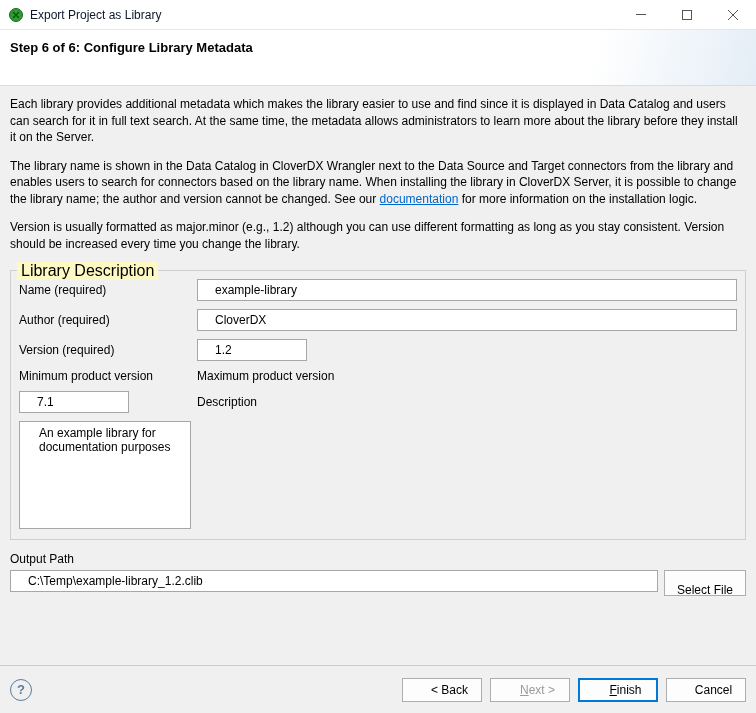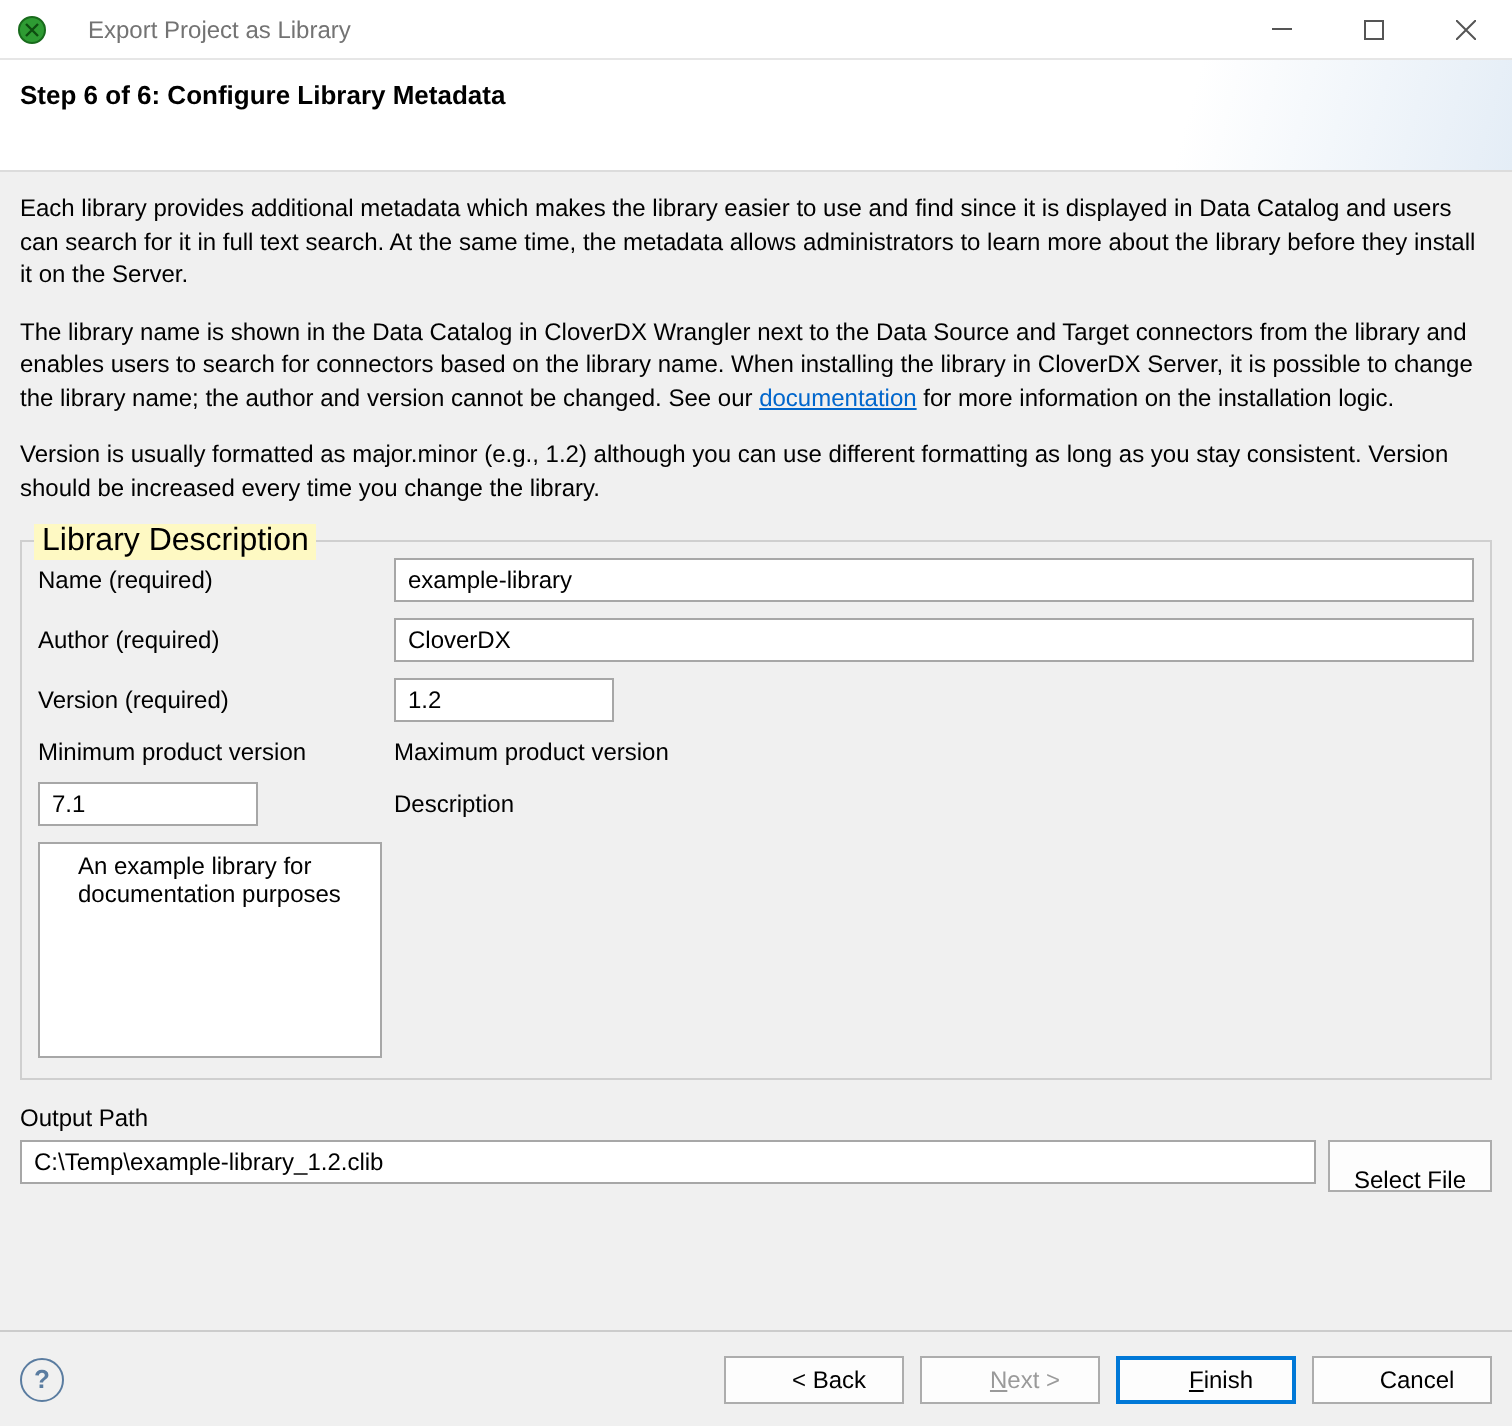"Export Project as Library" .titlebar .title { color: #737373 -> #0f172a; margin-left: 20px -> 6px }
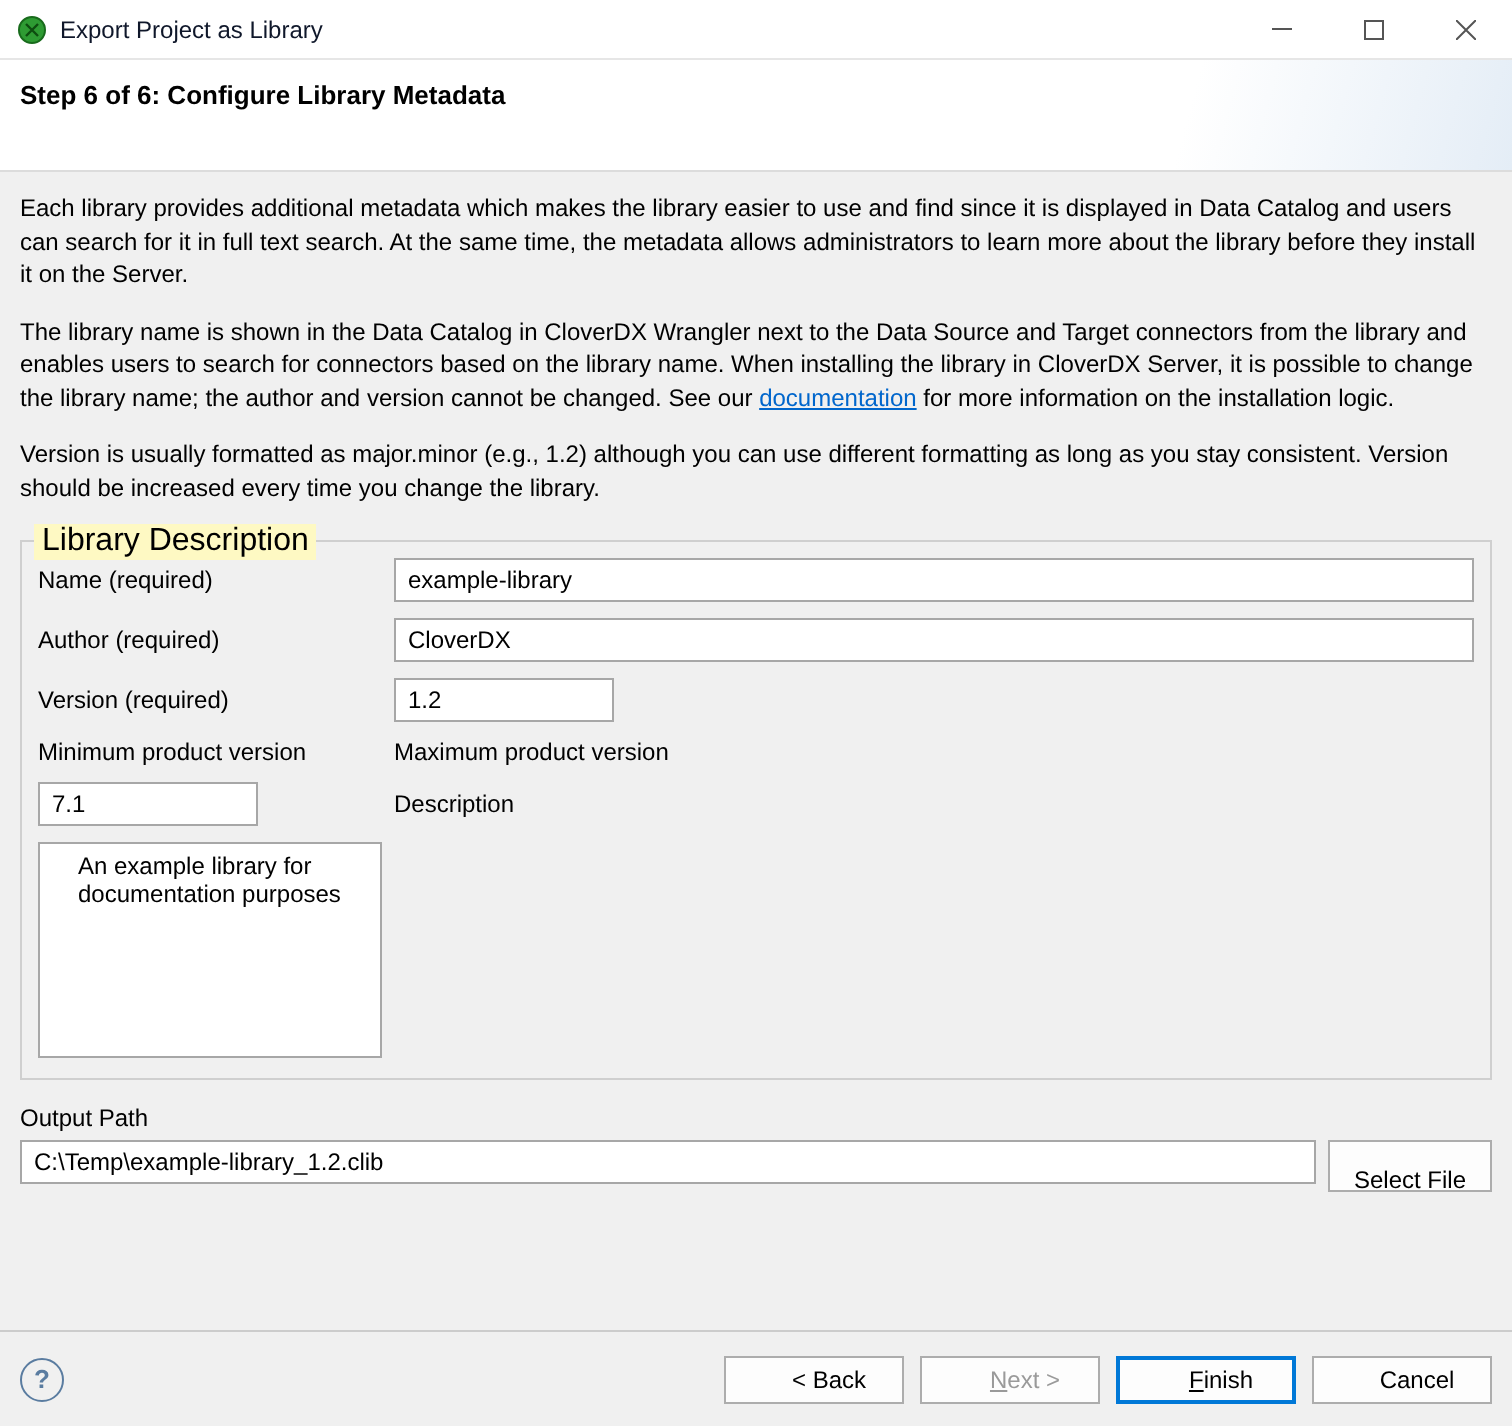"example-library" .text-input { padding: 1px 6px -> 1px 17px }
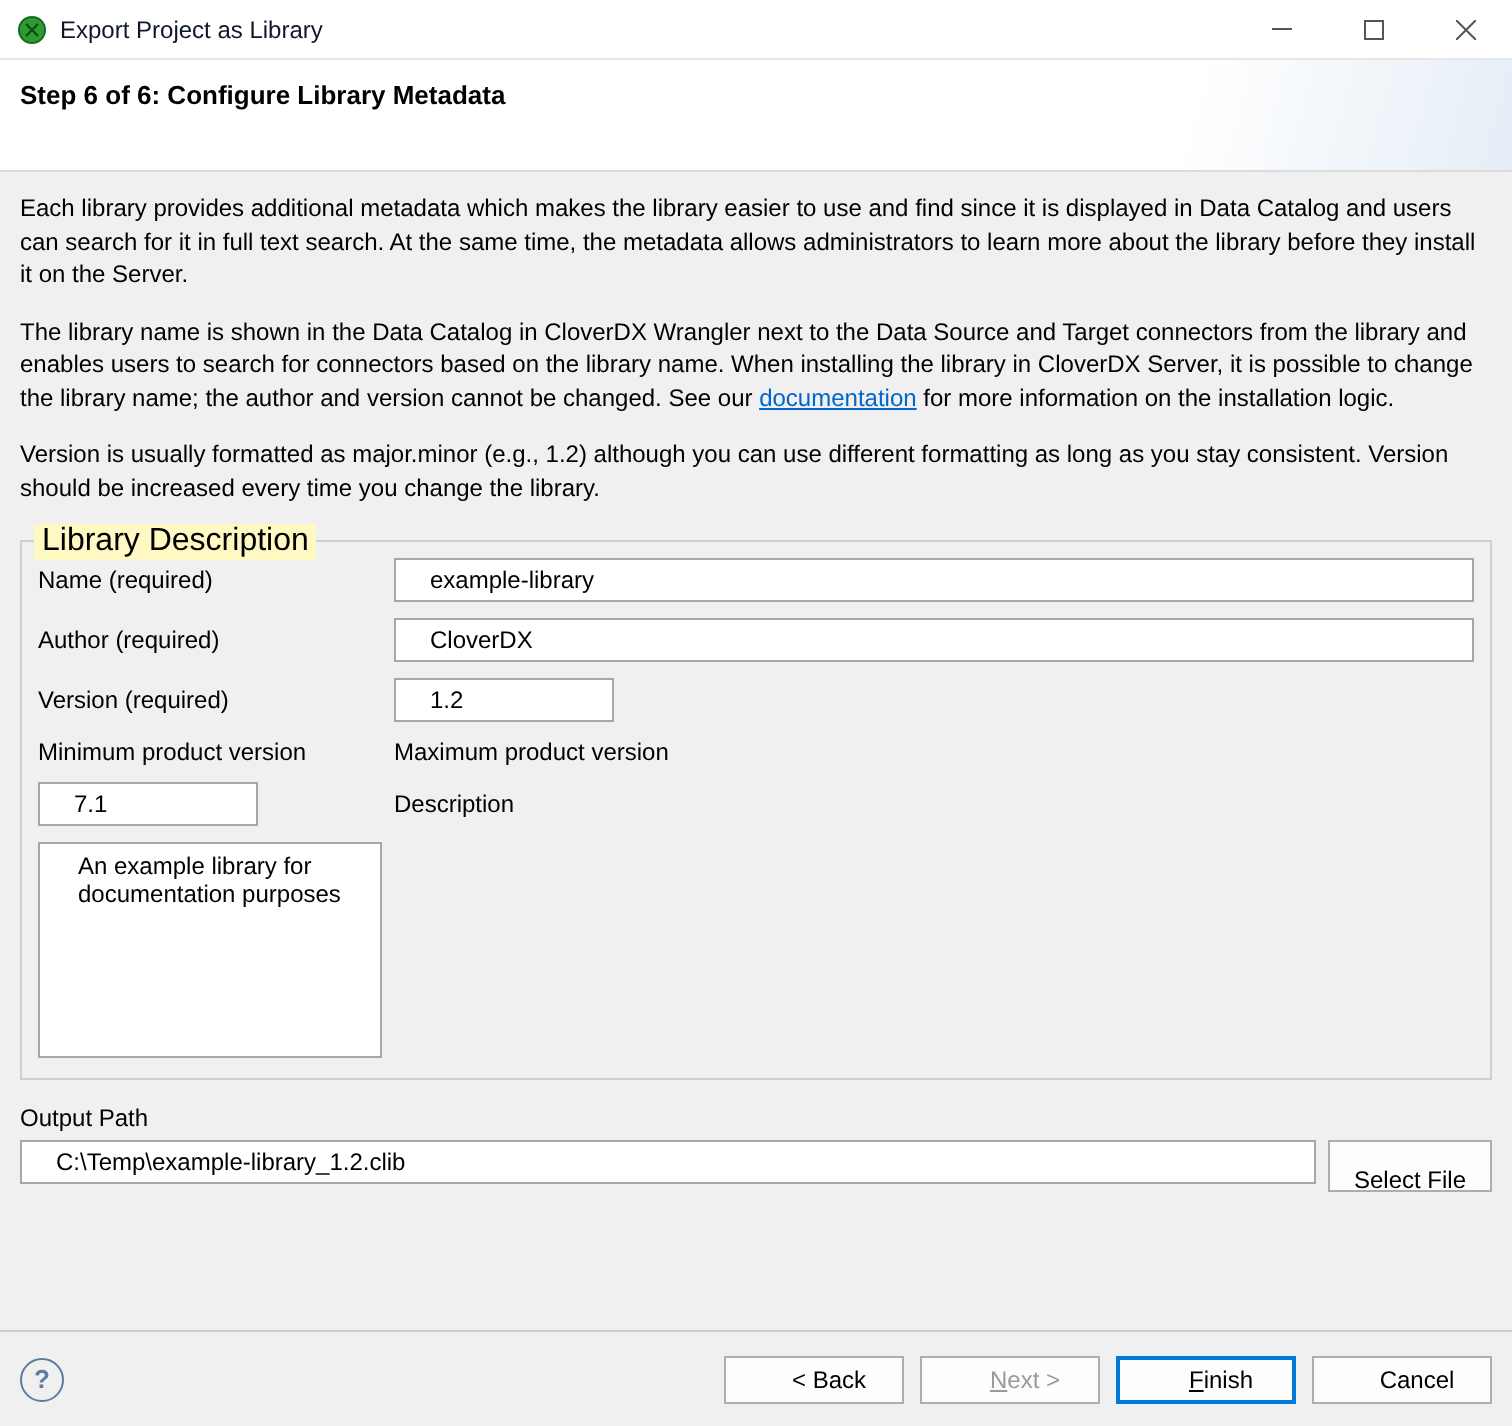"< Back" .wiz-btn { width: 90px -> 80px }
